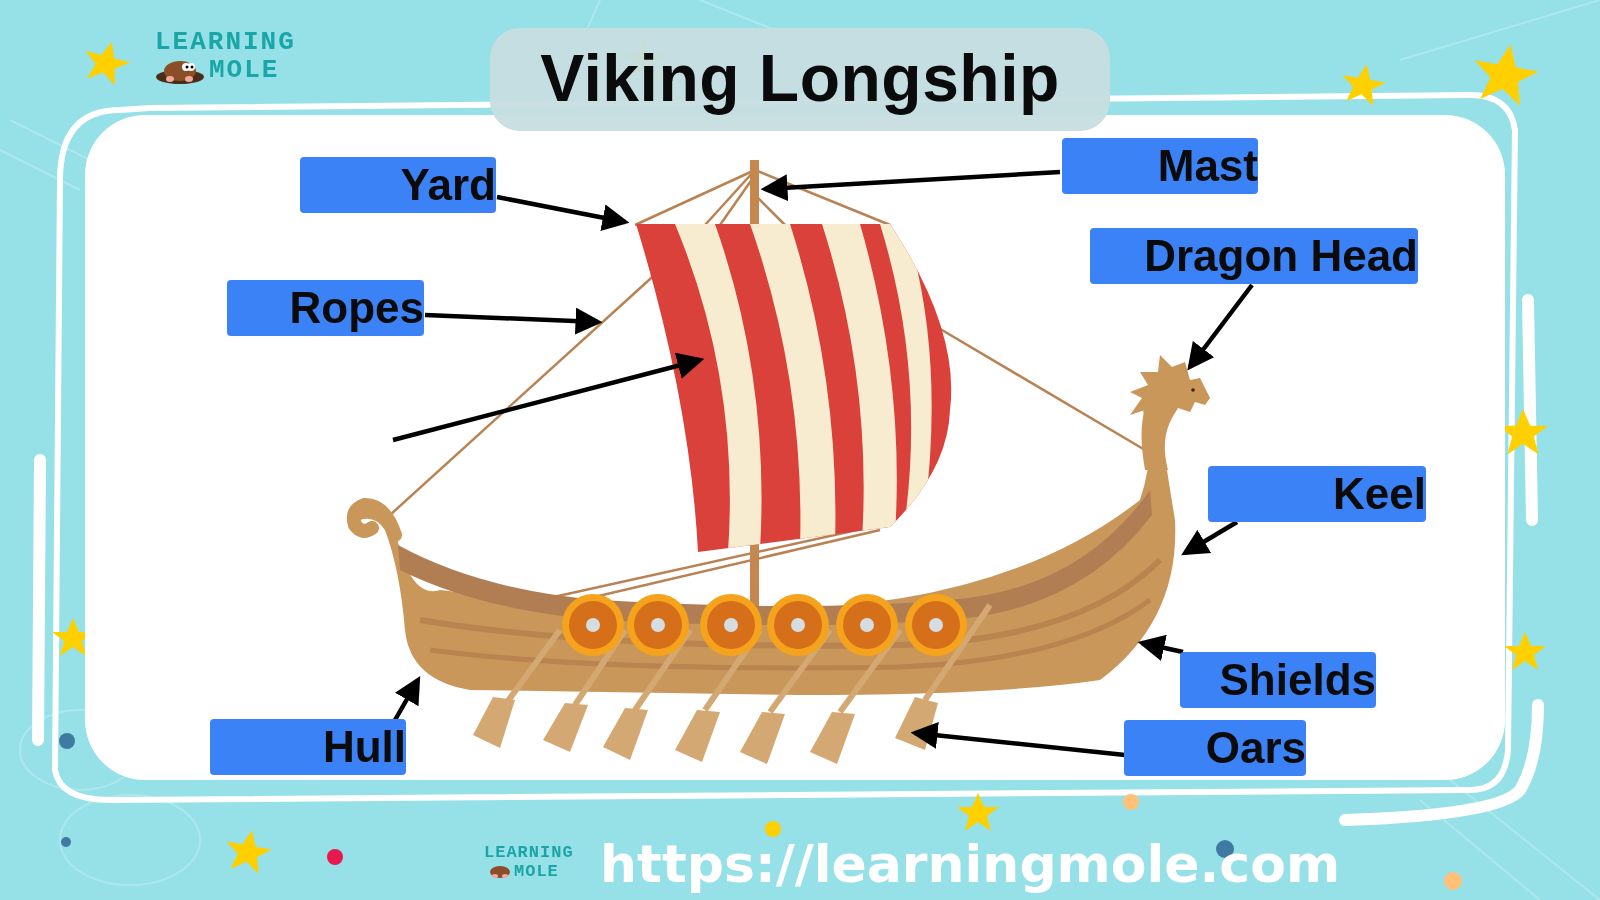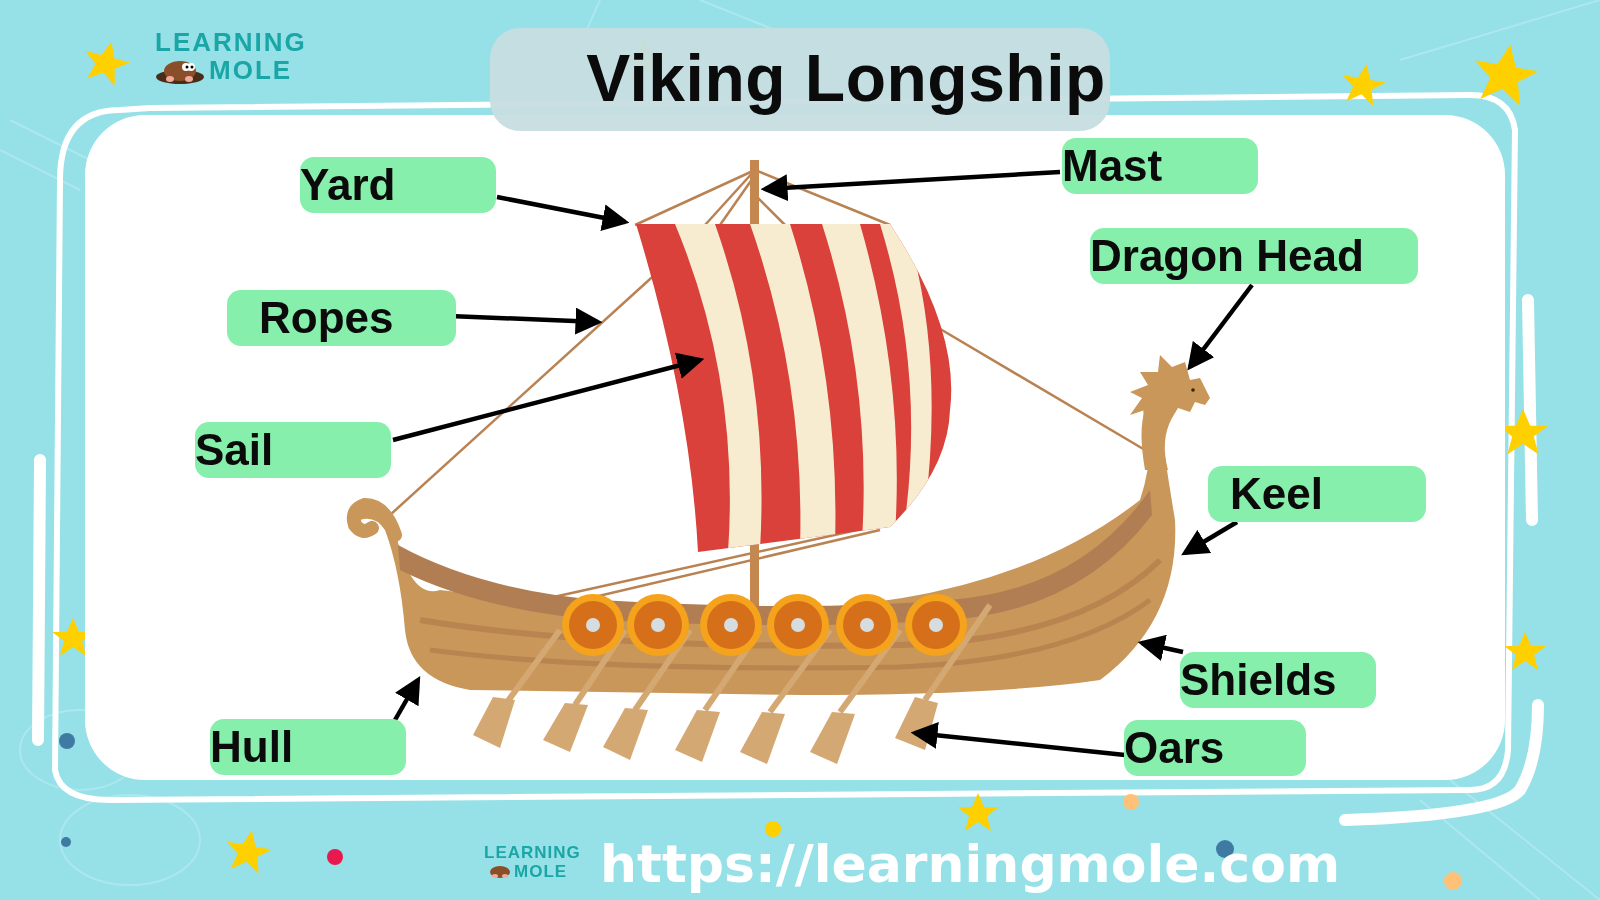"LEARNING" .logo { font-family: Liberation Sans, sans-serif -> Liberation Mono, monospace }
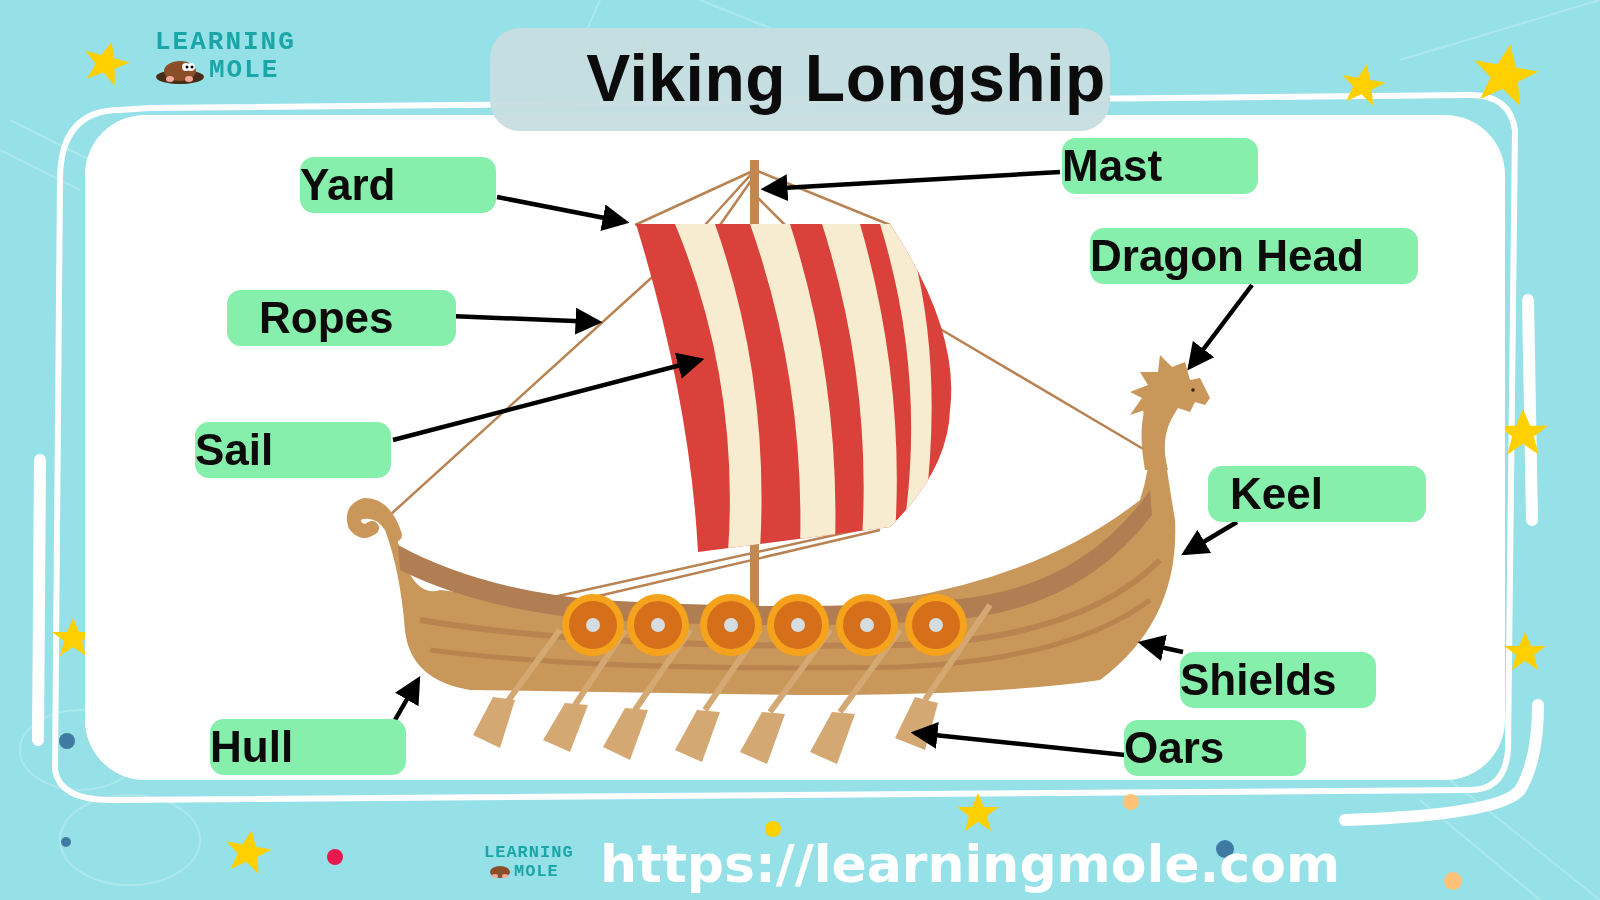"Viking Longship" .title-text { padding-left: 46px -> none }
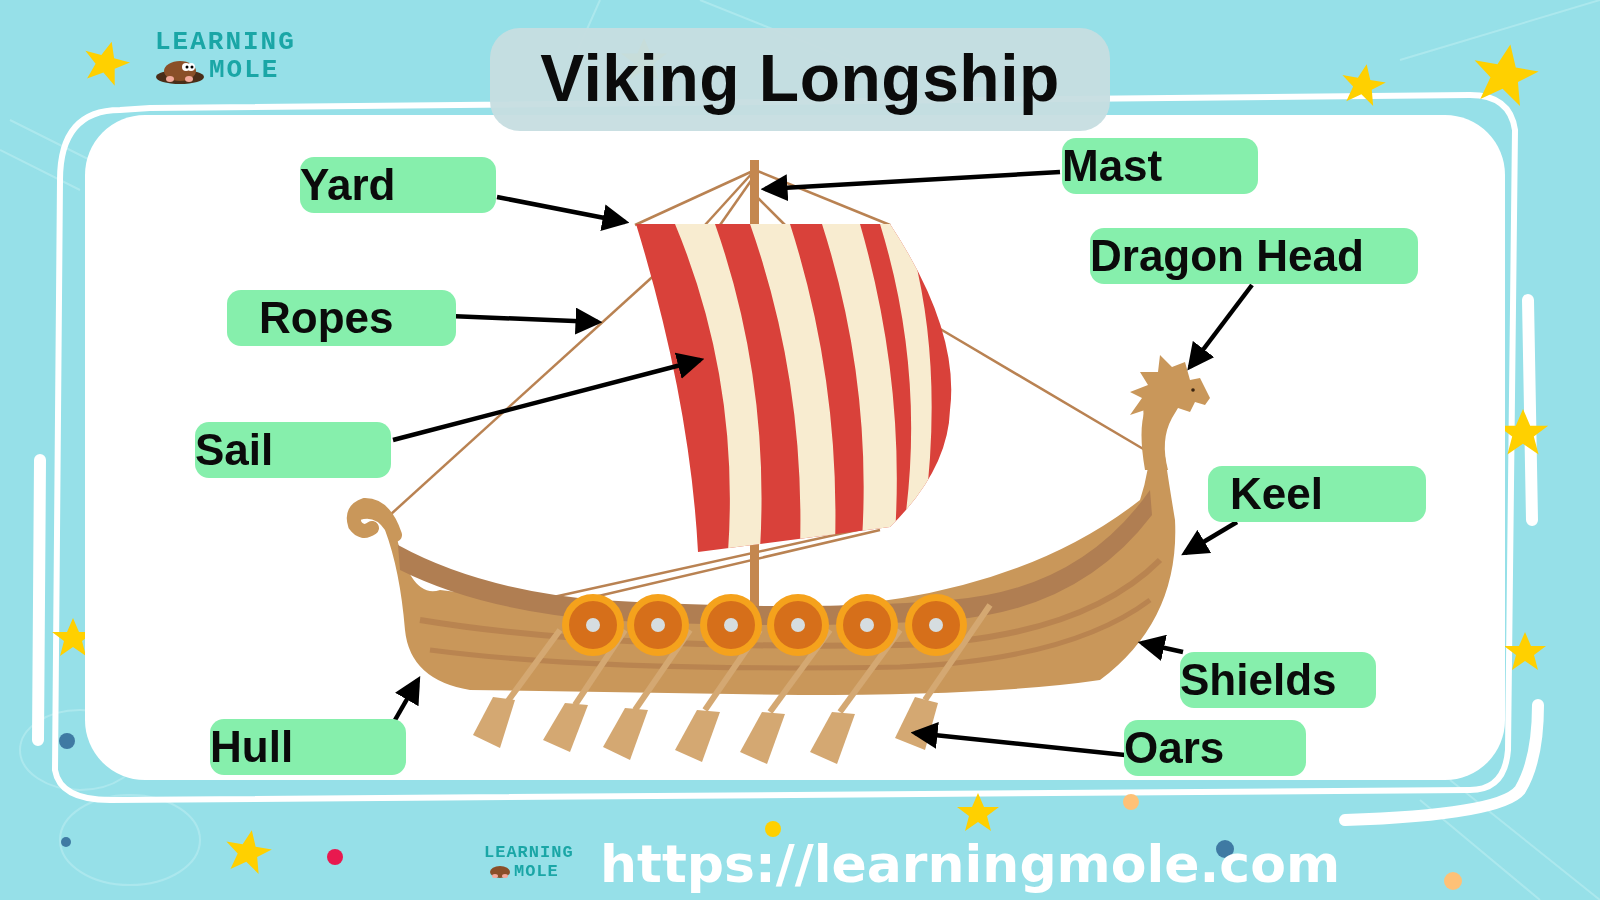"Yard" .label { background: #86efac -> #3b82f6; border-radius: 14px -> 4px; text-align: left -> right }
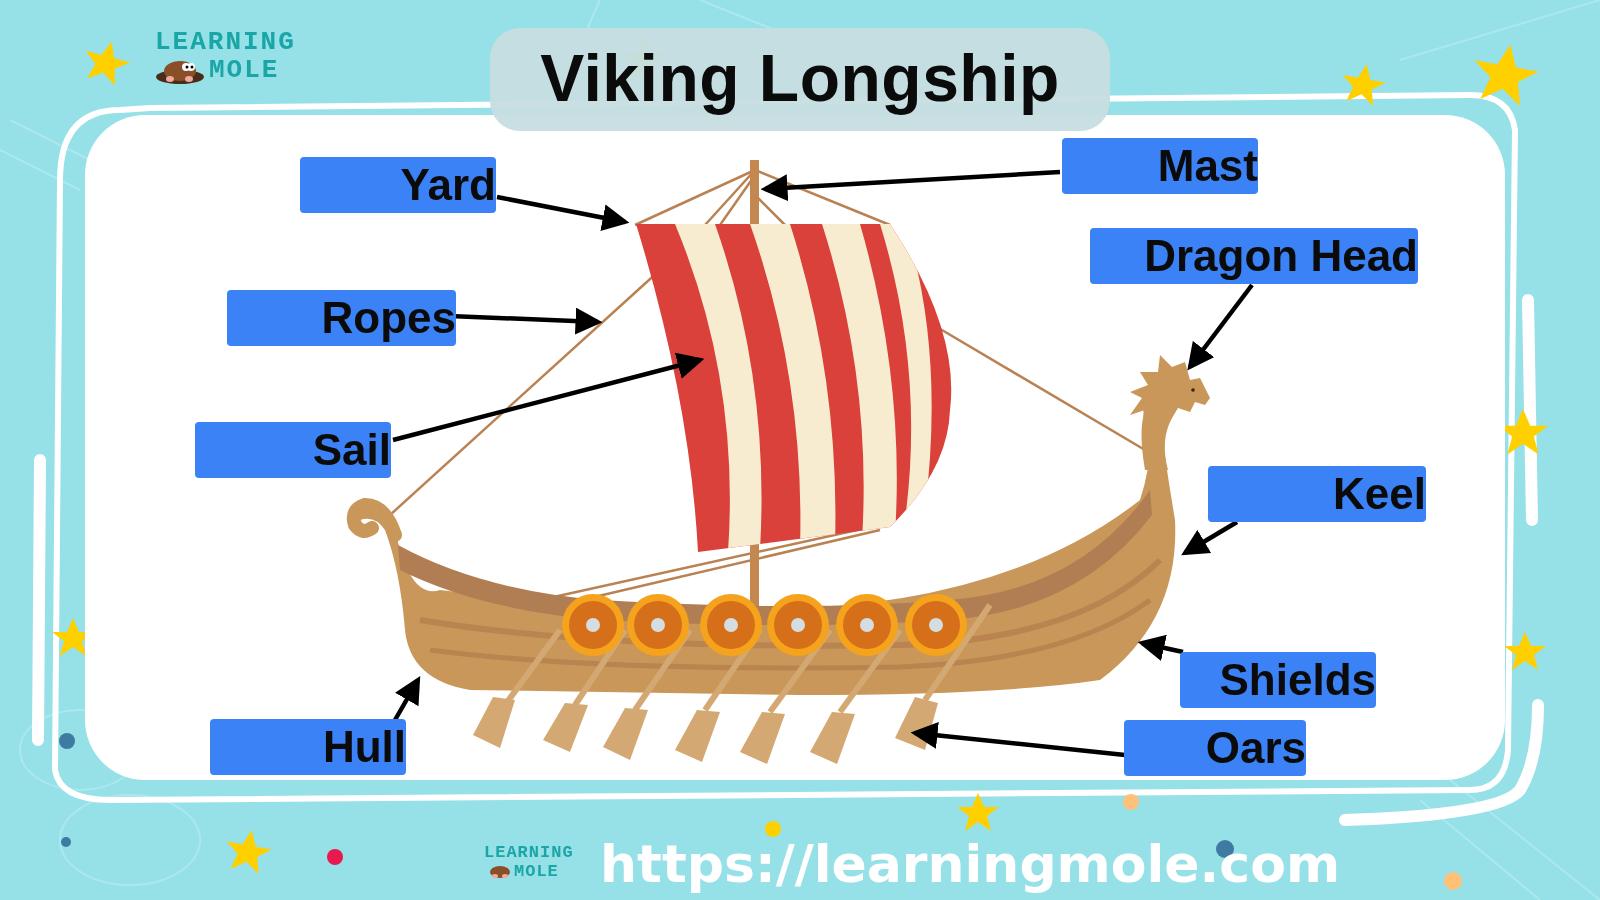"Ropes" div.label { padding-left: 32px -> none; top: 290px -> 280px }
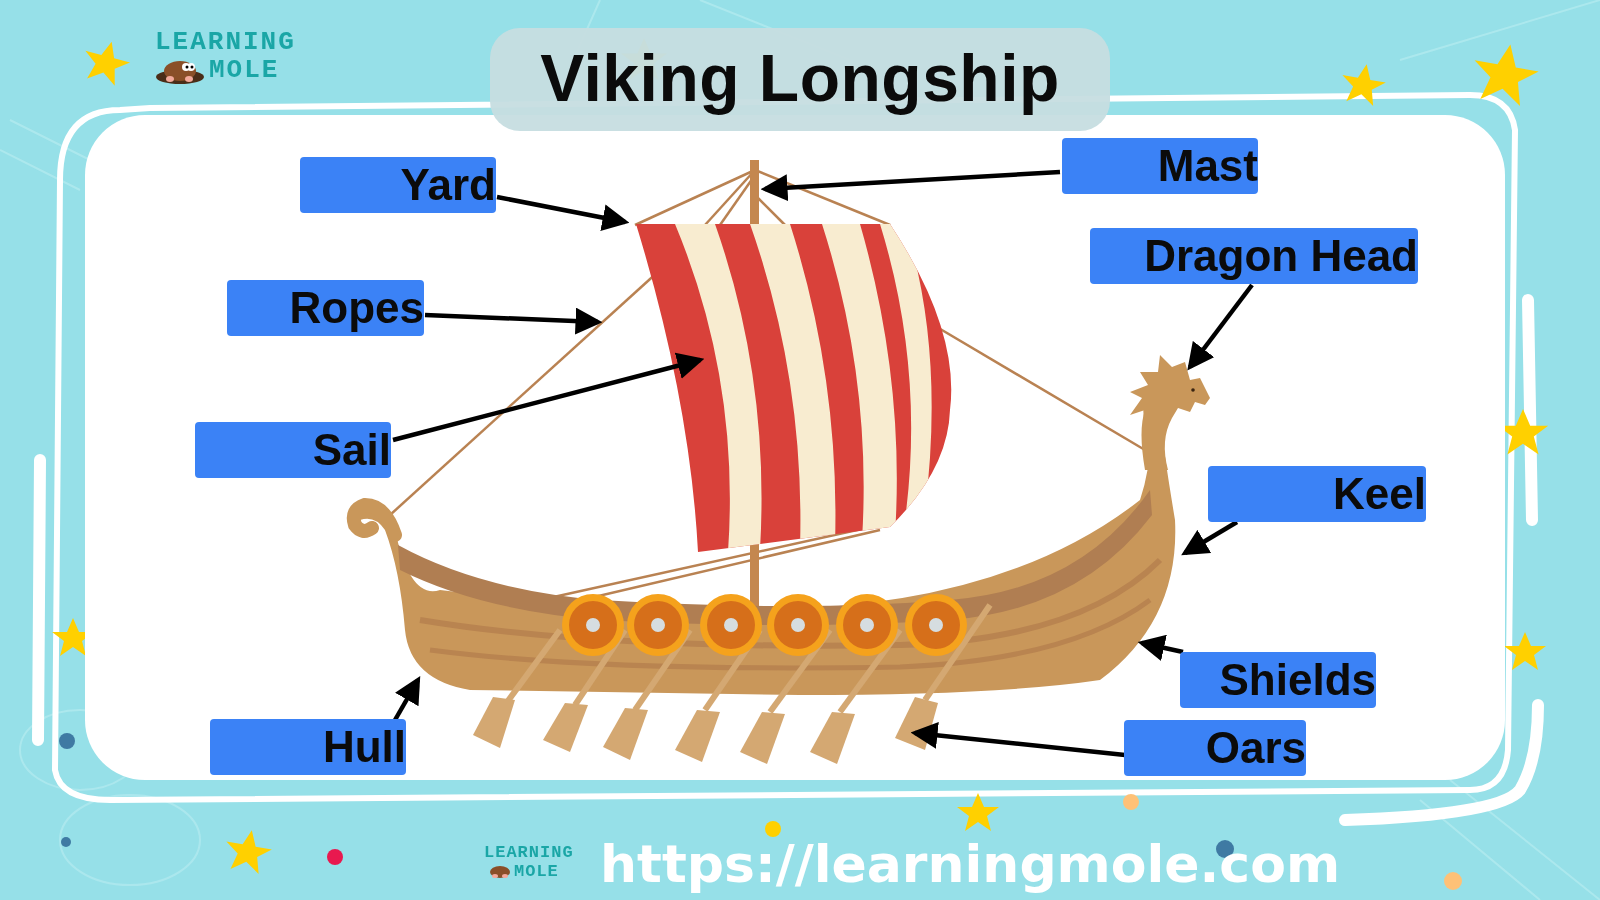"Sail" div.label { html: <div>Sail</div> -> none }
